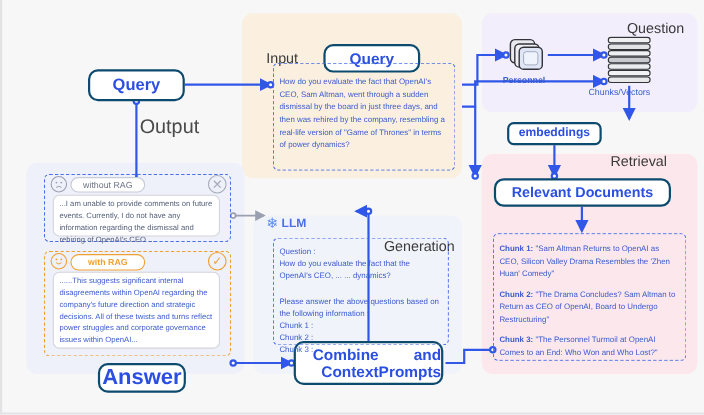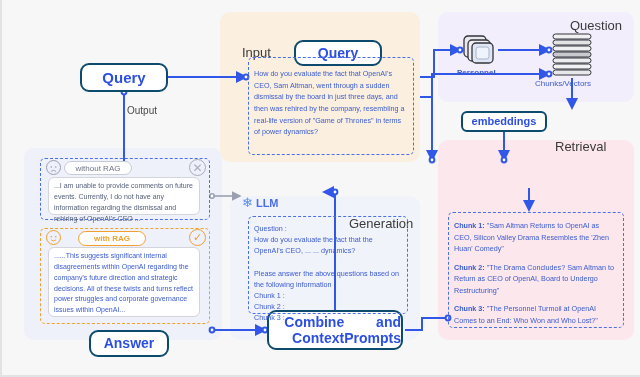"Output" #t-output { font-size: 10px -> 18px }
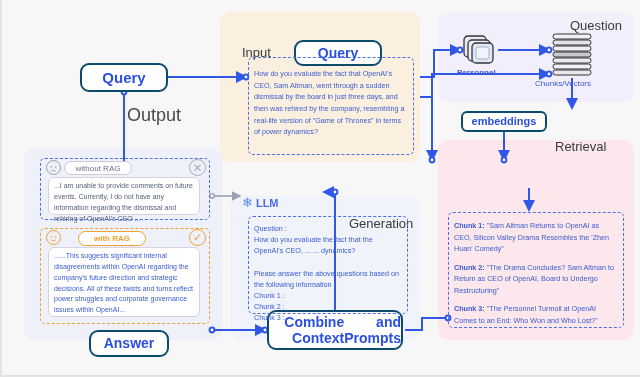"Relevant Documents" div.node { html: none -> <div>Relevant Documents</div> }
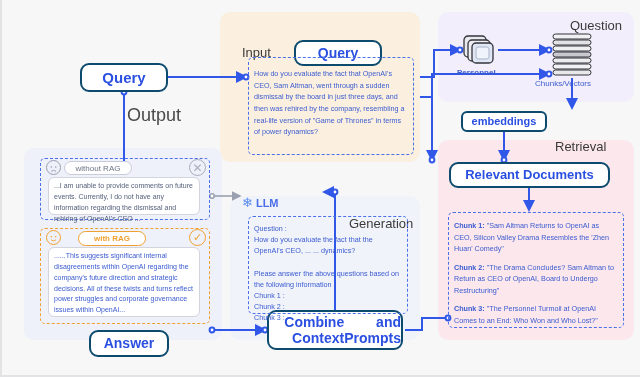"with RAG" #p-withrag { left: 76px -> 62px }
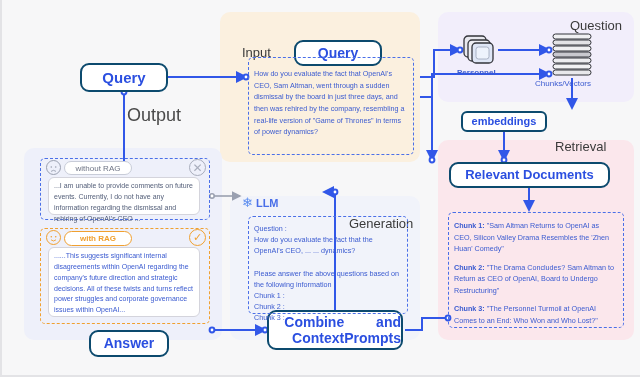"Answer" #n-answer { font-size: 14px -> 20px }
